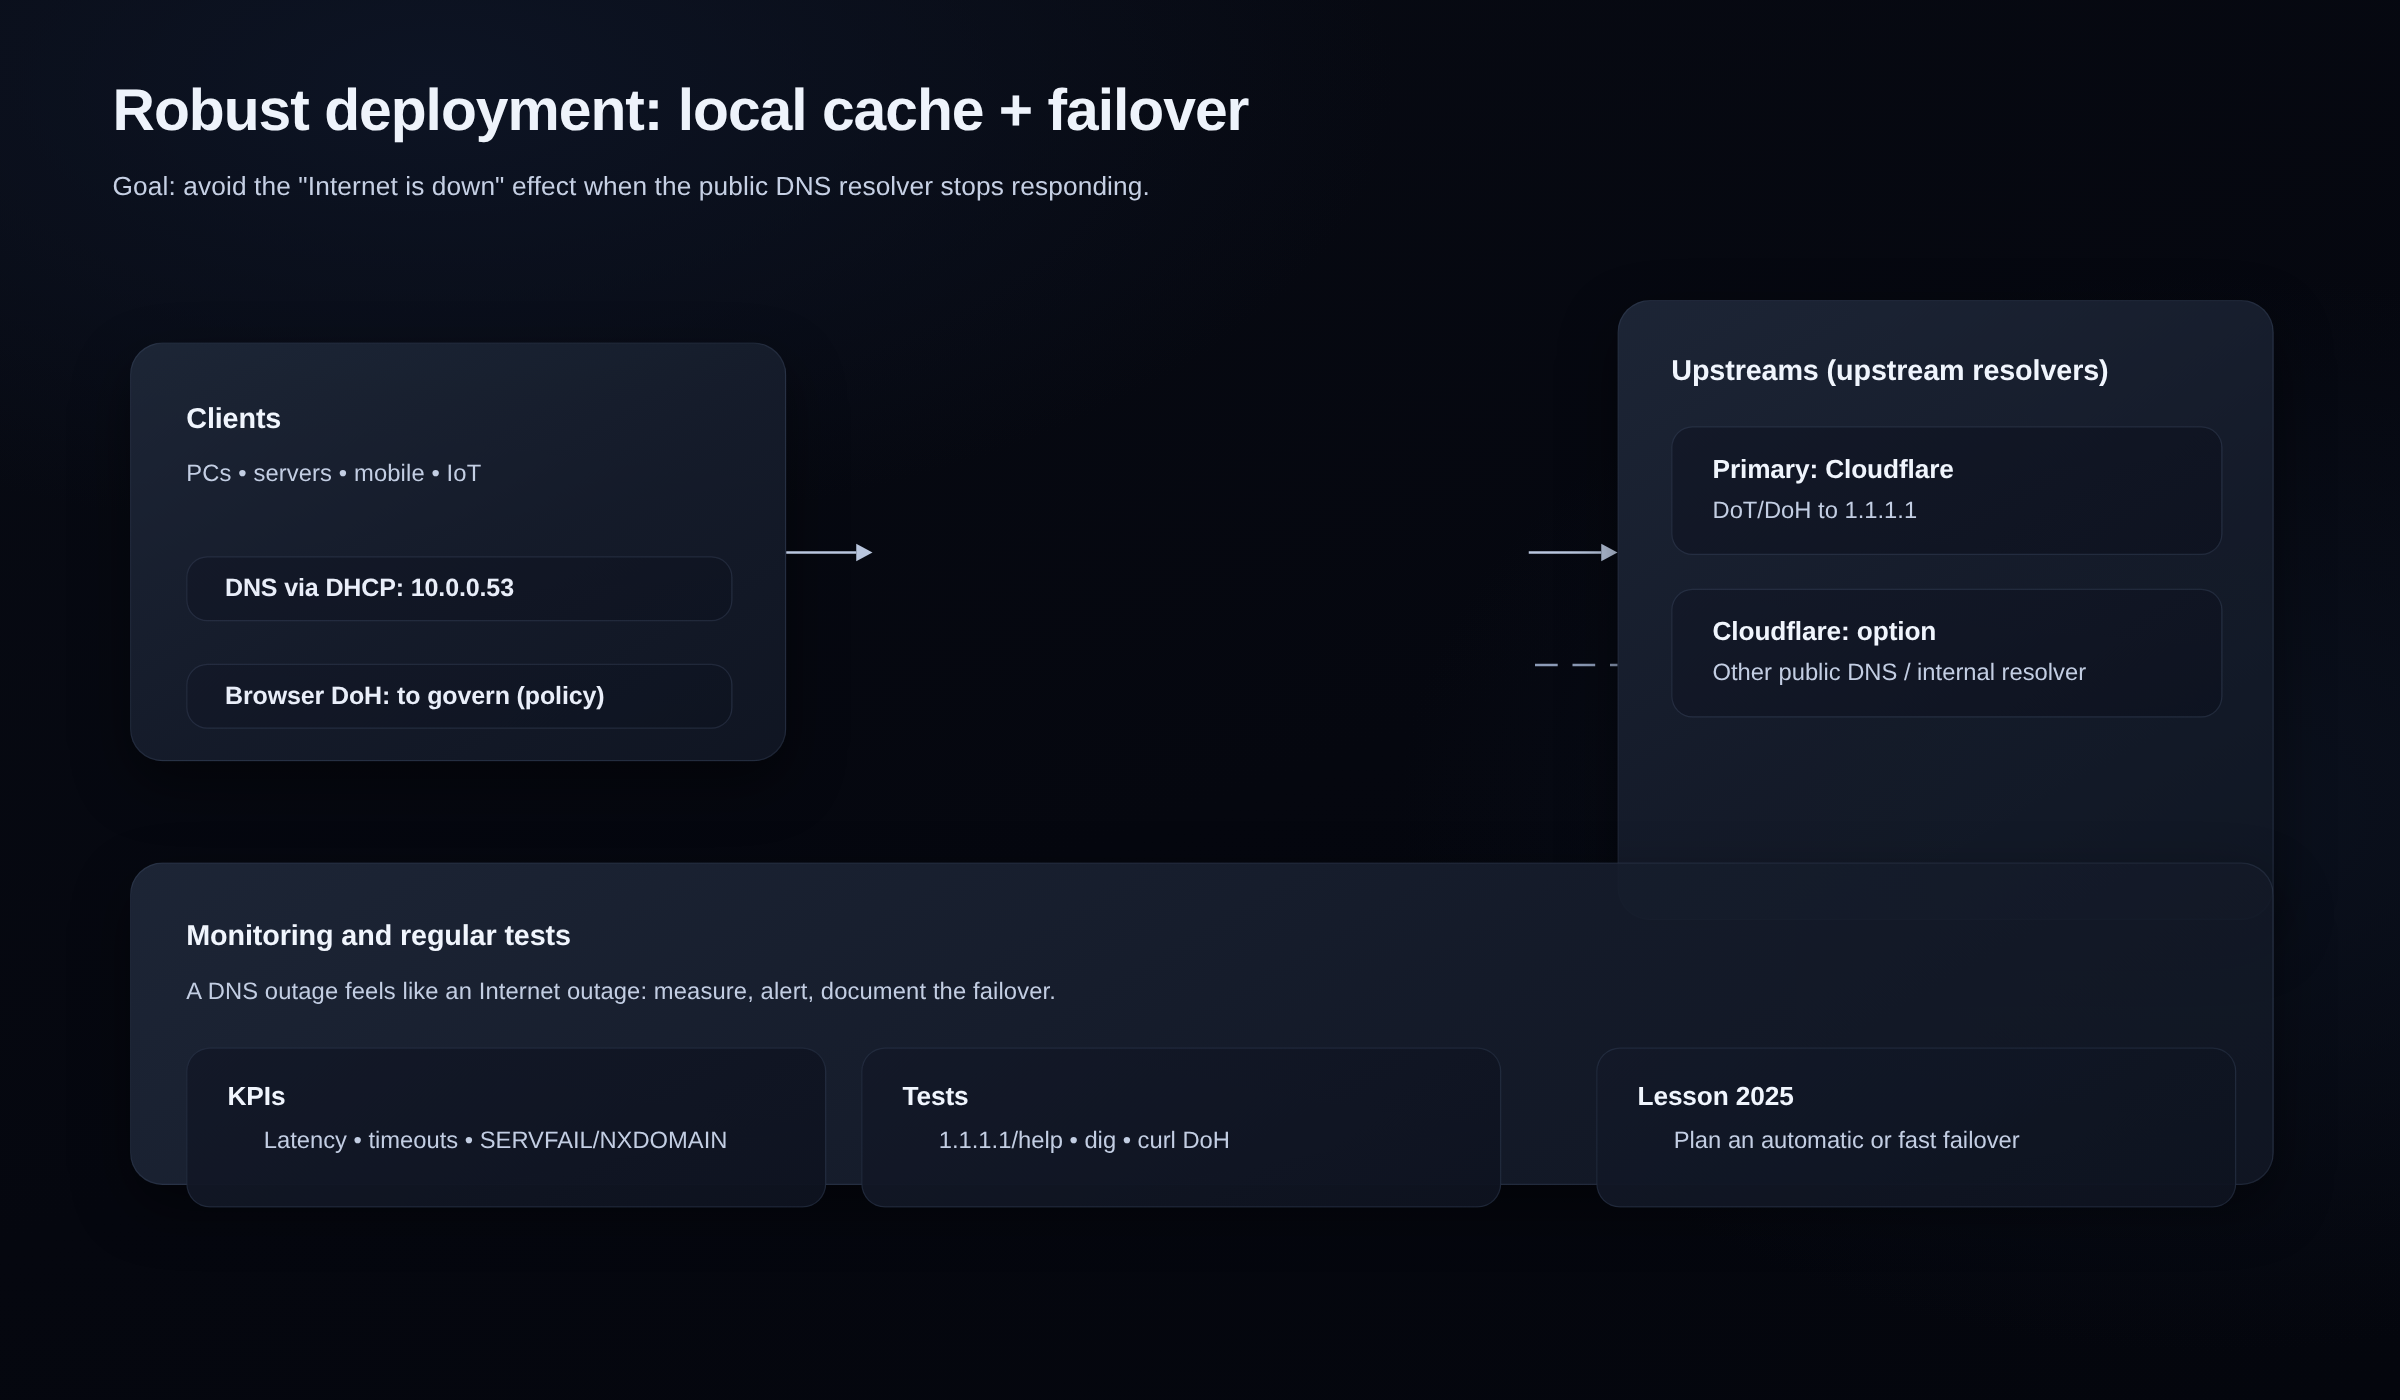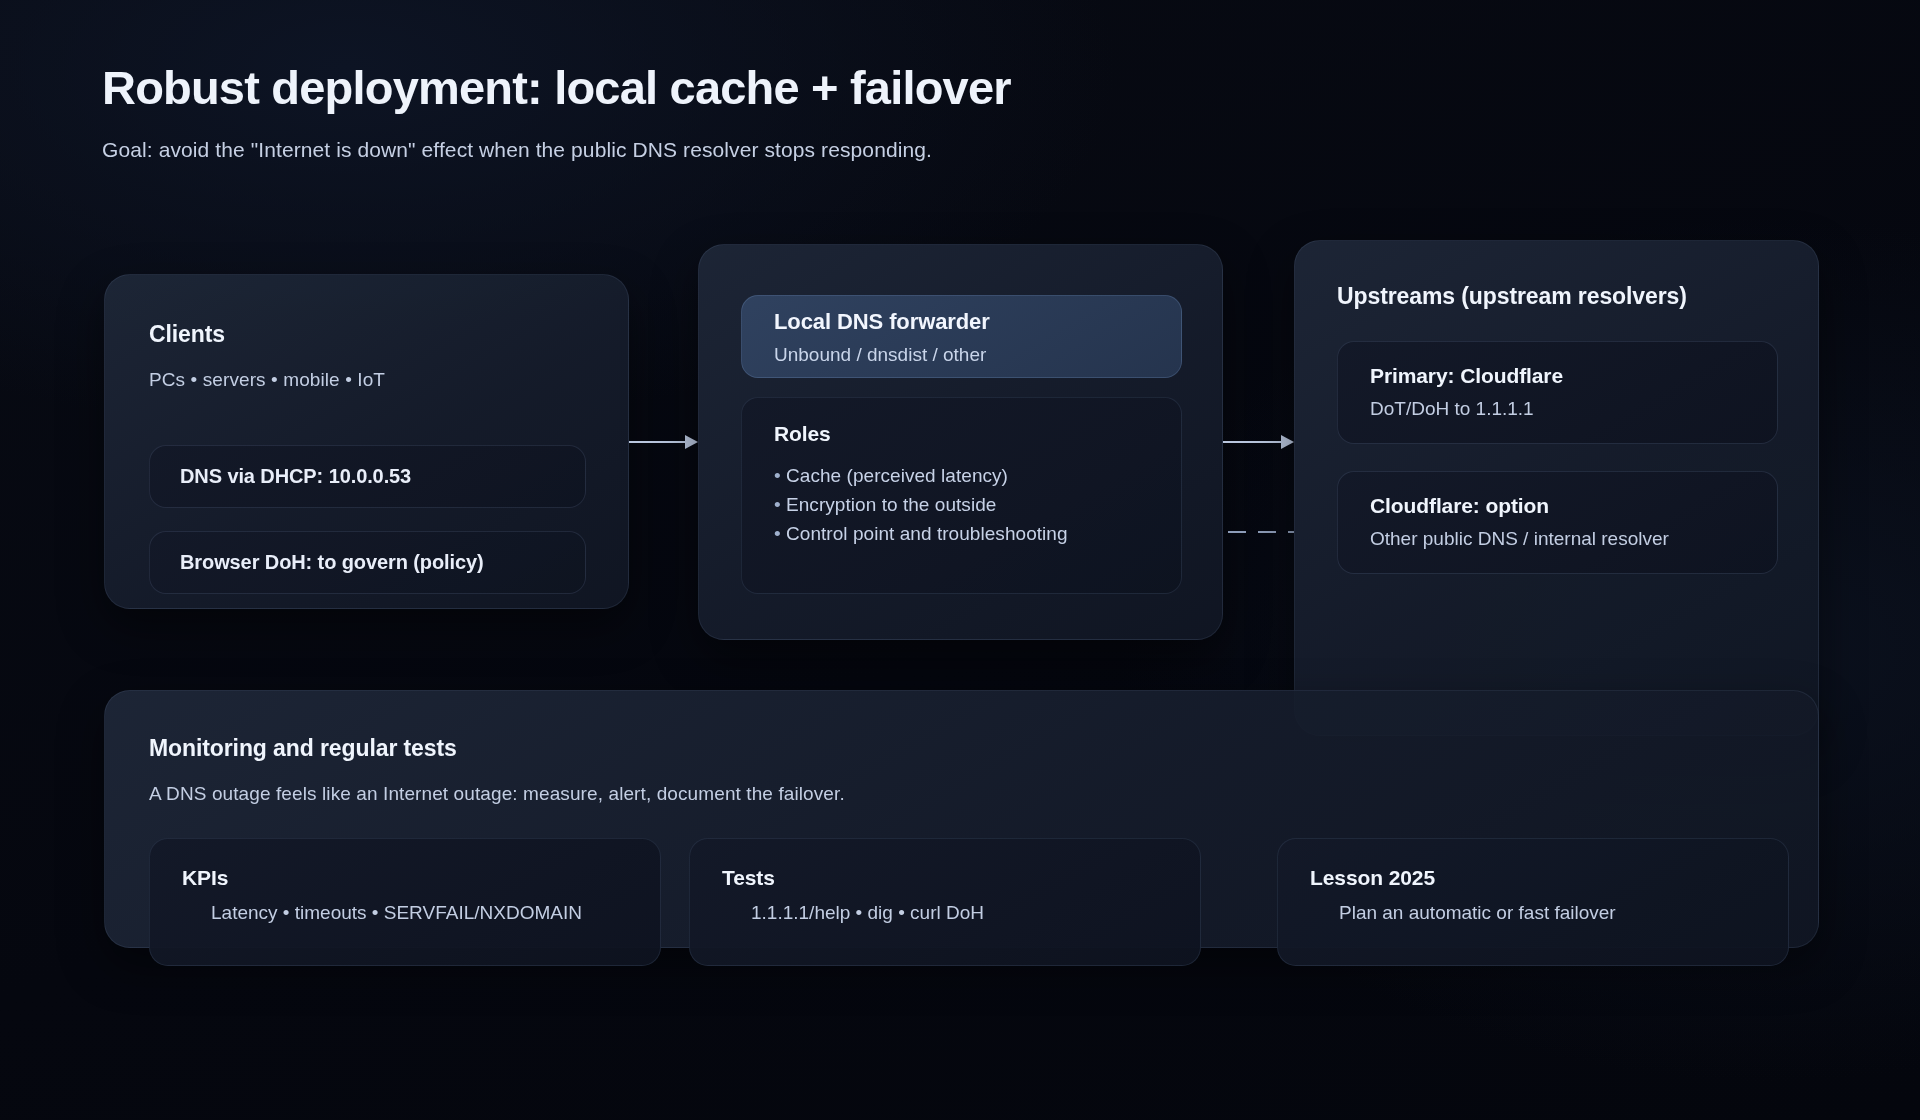"Robust deployment: local cache +" .header { left: 102px -> 90px }
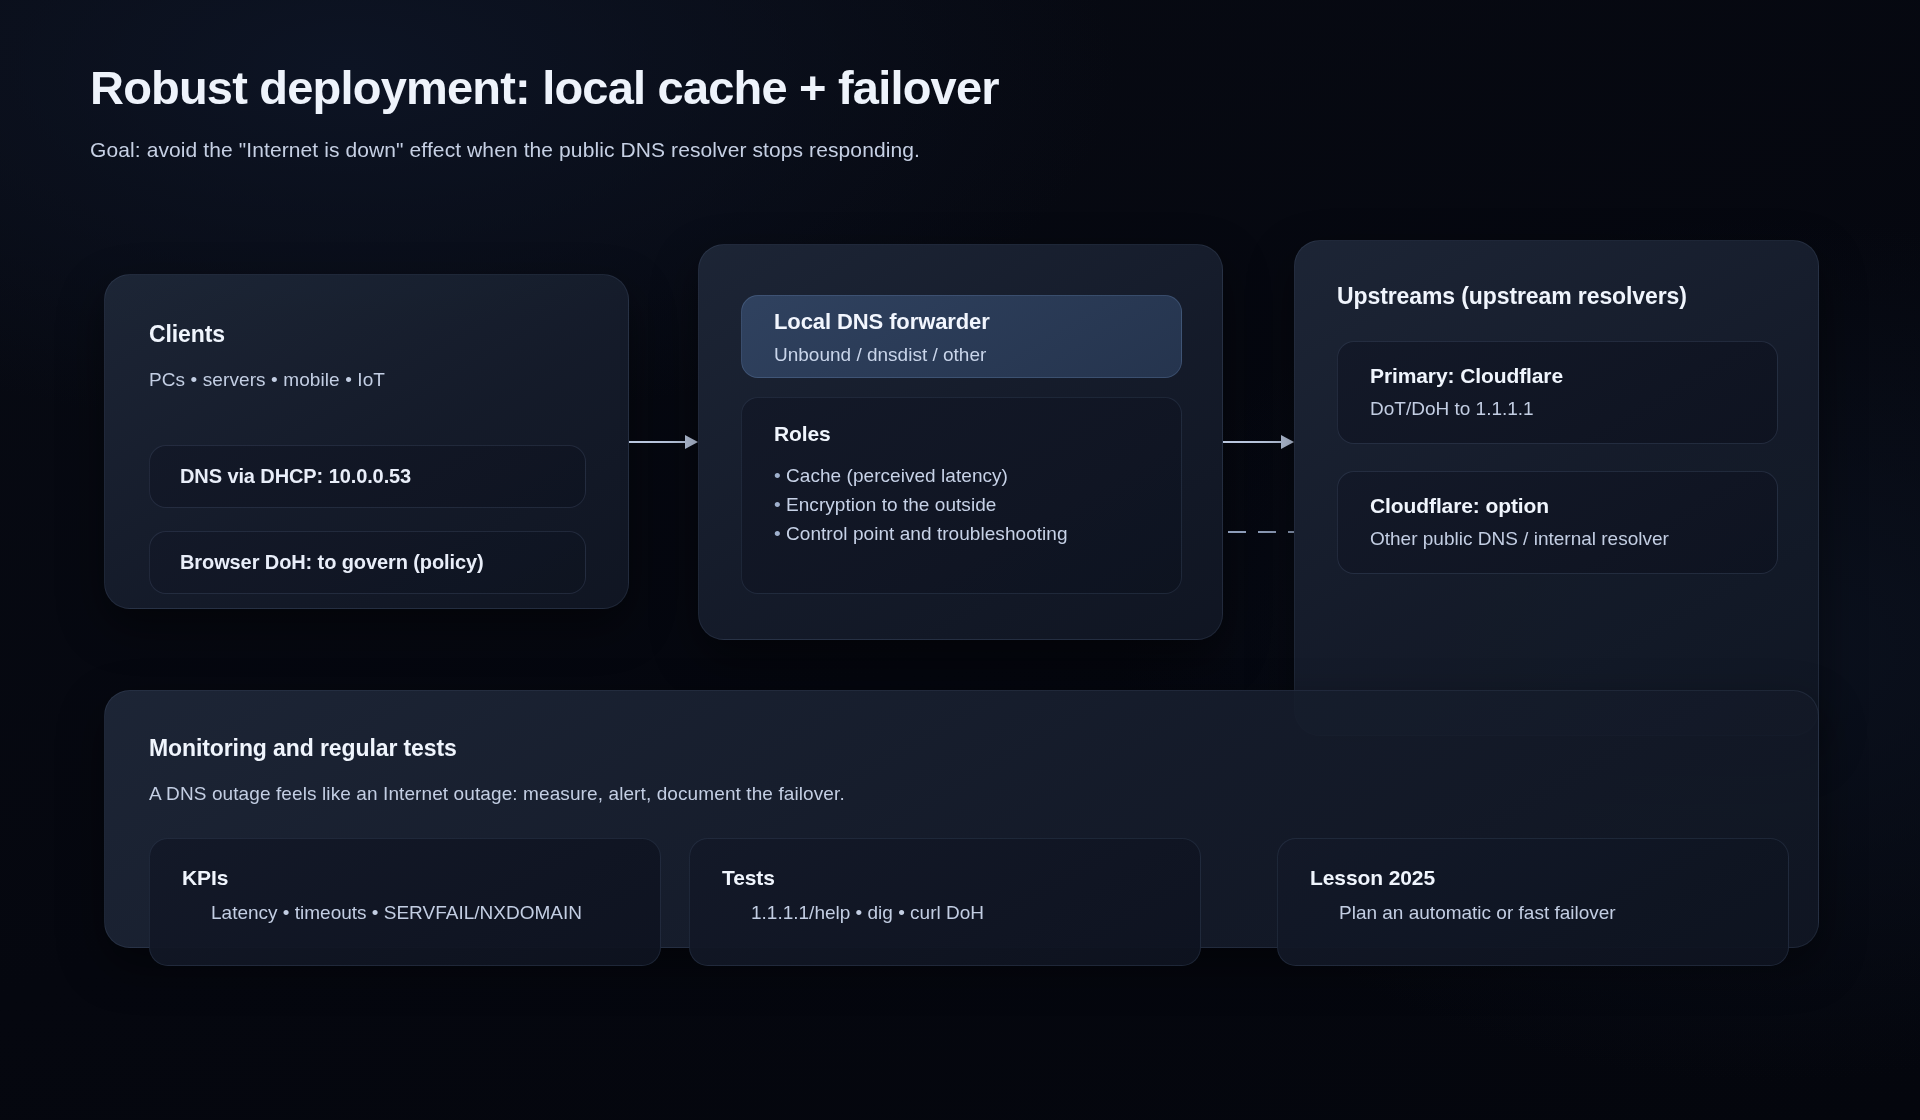"Local DNS forwarder" div.panel { html: <div> <div> <div>Local DNS forwarder</div> <div>Unbound / dnsdist / other</div> </div> <div> <div>Roles</div> <ul> <li>Cache (perceived latency)</li> <li>Encryption to the outside</li> <li>Control point and troubleshooting</li> </ul> </div> </div> -> none }
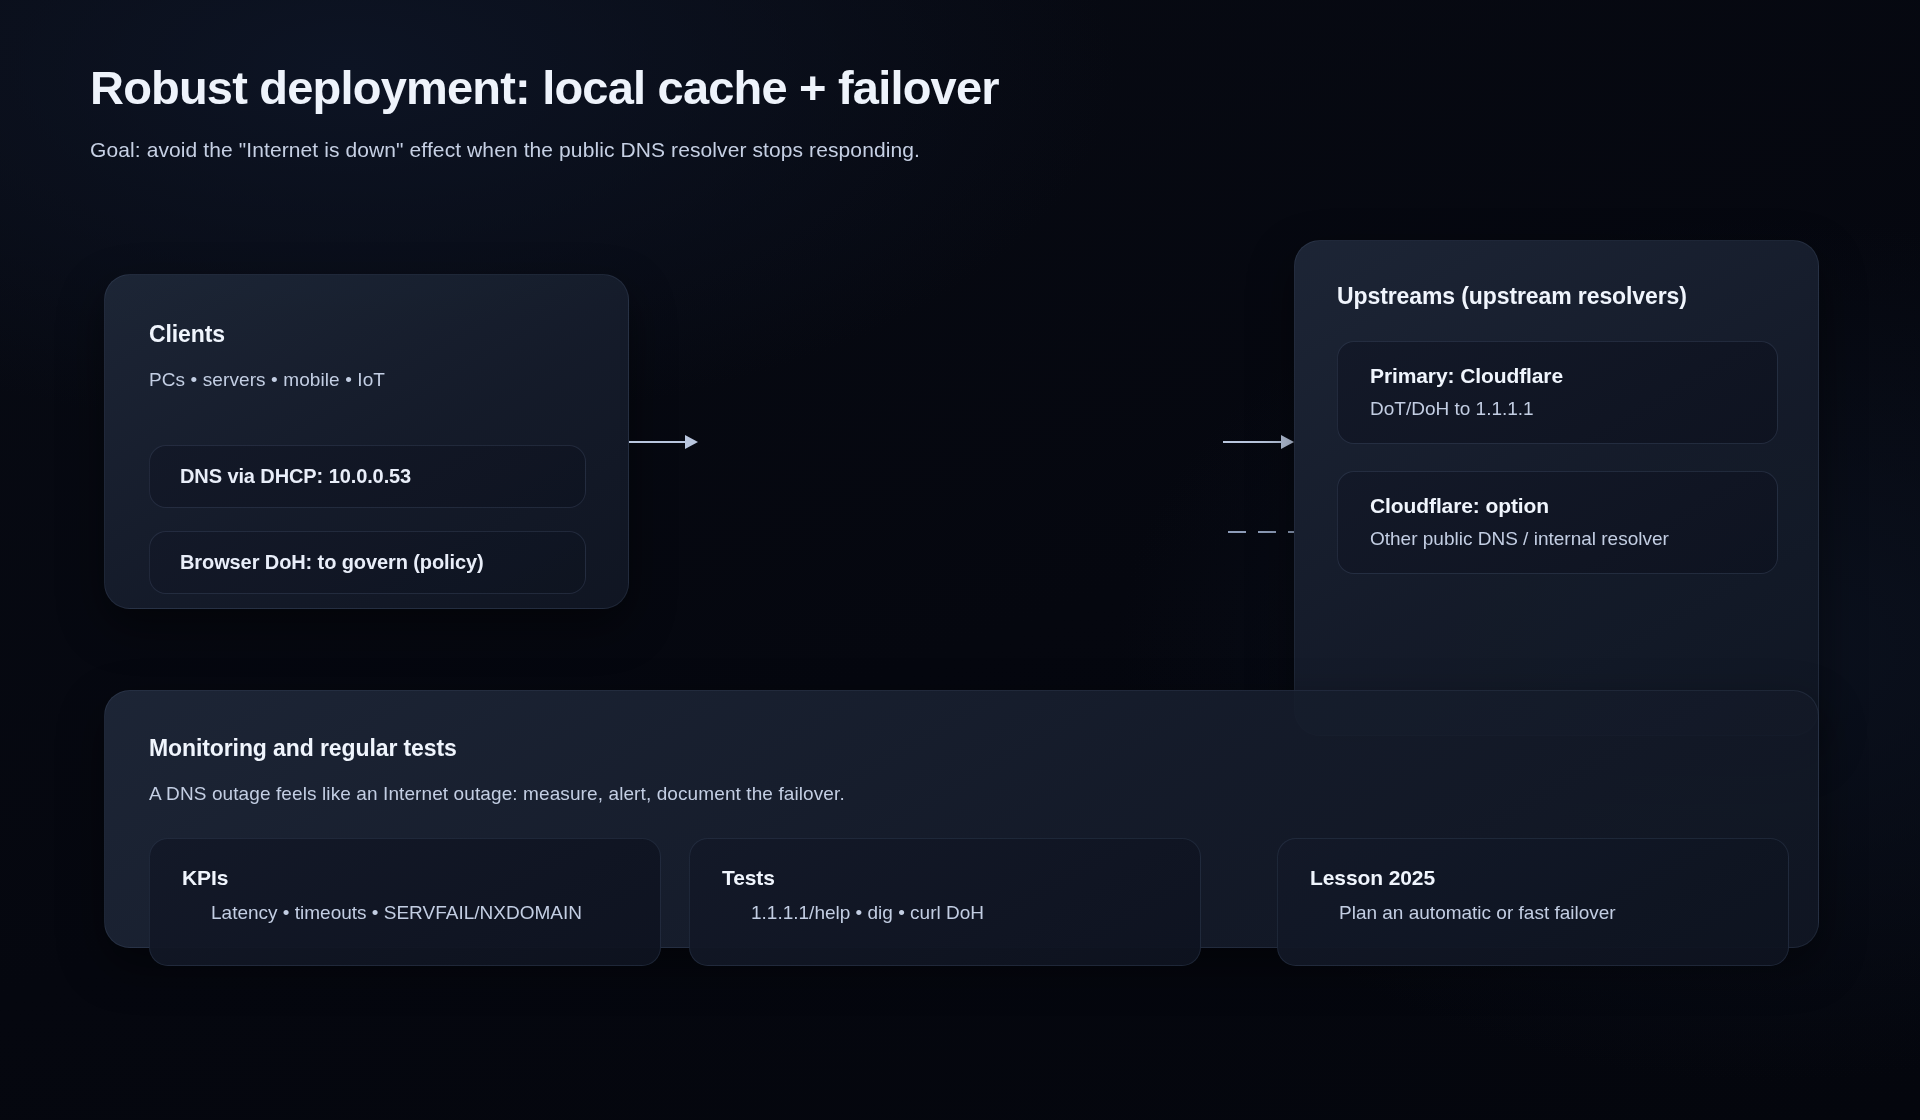"DNS via DHCP: 10.0.0.53" .pill { height: 63px -> 52px }
